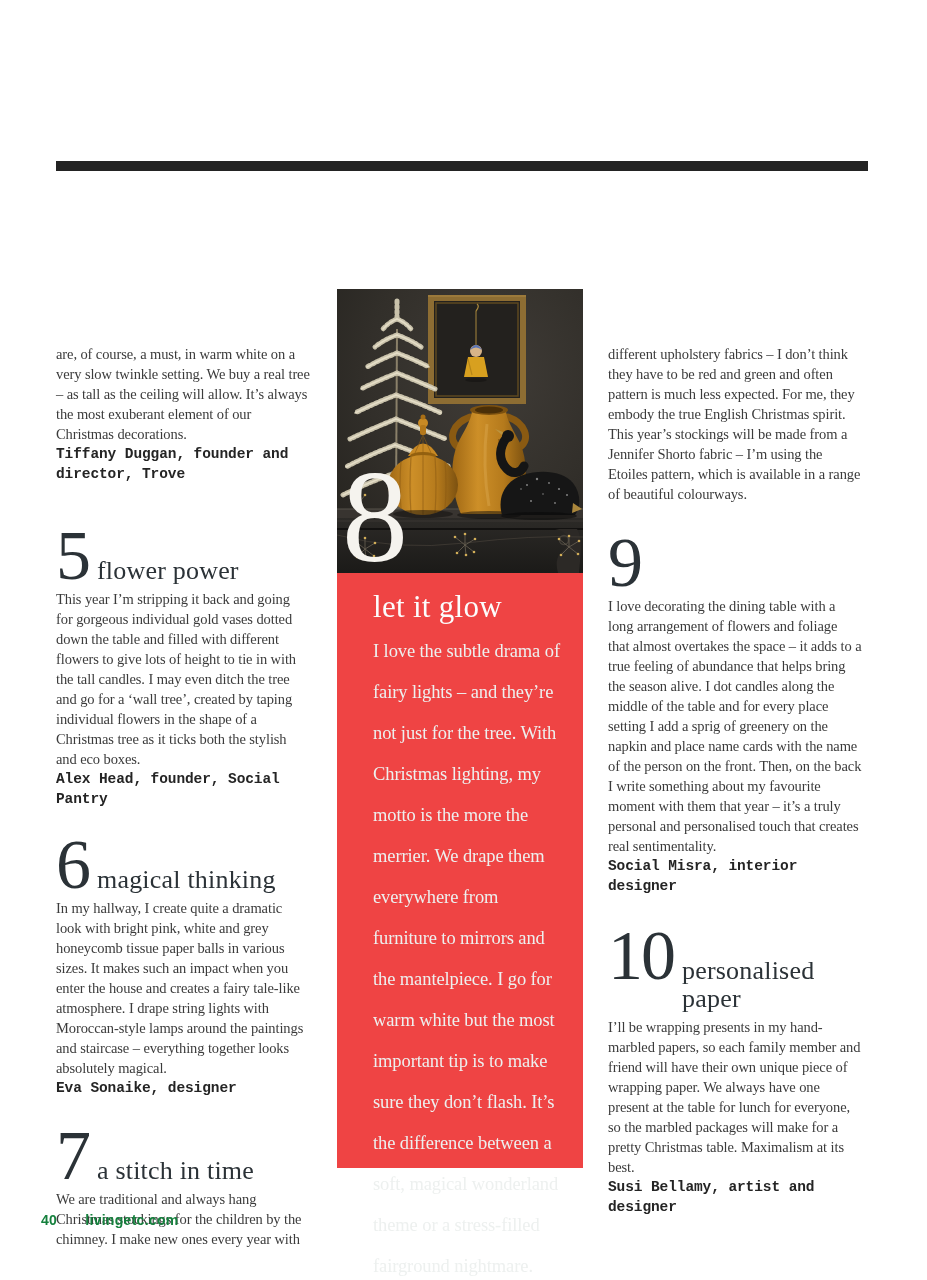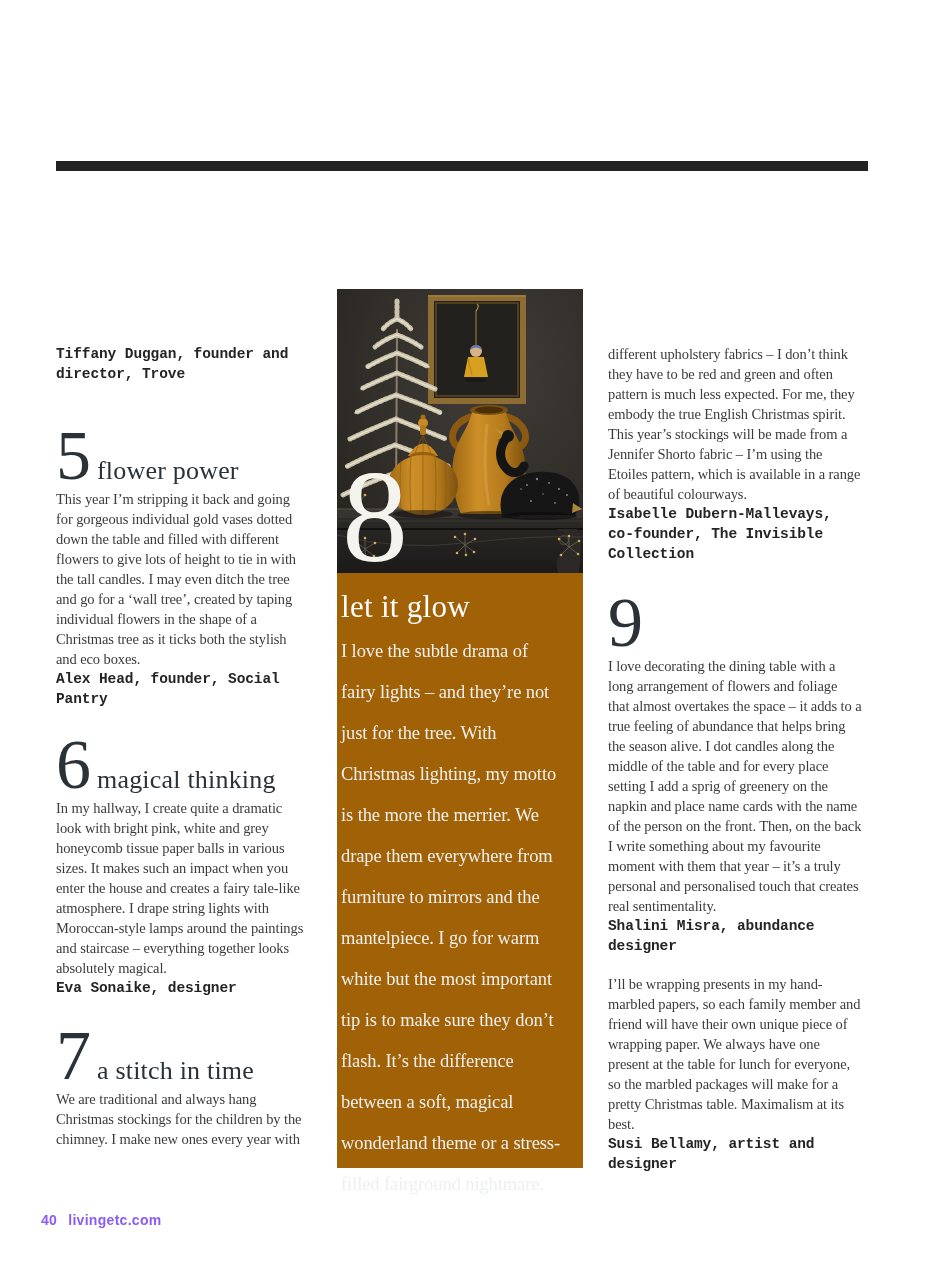"are, of course, a must," p.para { html: none -> <p>are, of course, a must, in warm white on a very slow twinkle setting. We buy a real tree – as tall as the ceiling will allow. It’s always the most exuberant element of our Christmas decorations.</p> }
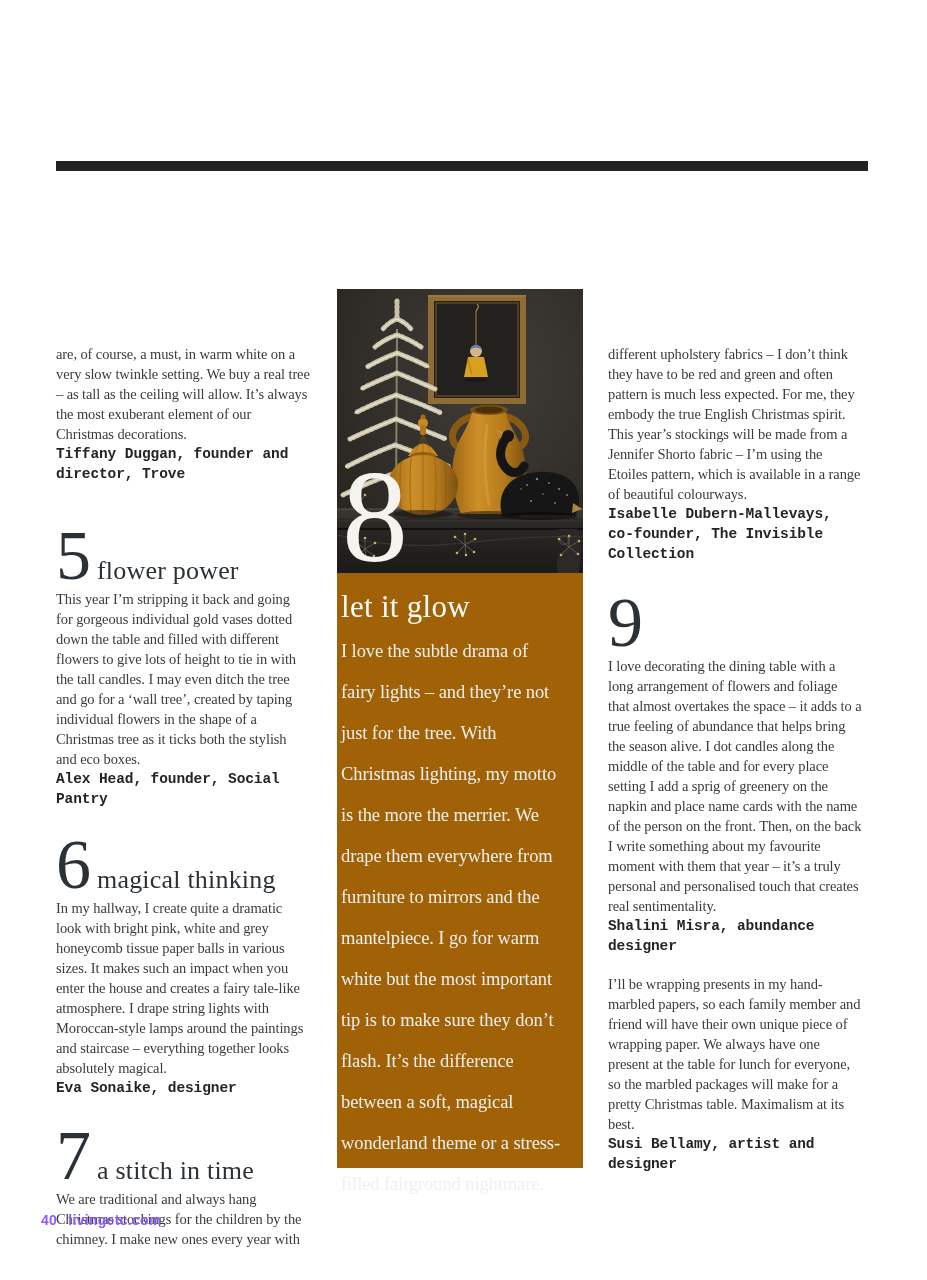"Isabelle Dubern-Mallevays, co-founder," p.attribution { html: <p>Isabelle Dubern-Mallevays, co-founder, The Invisible Collection</p> -> none }
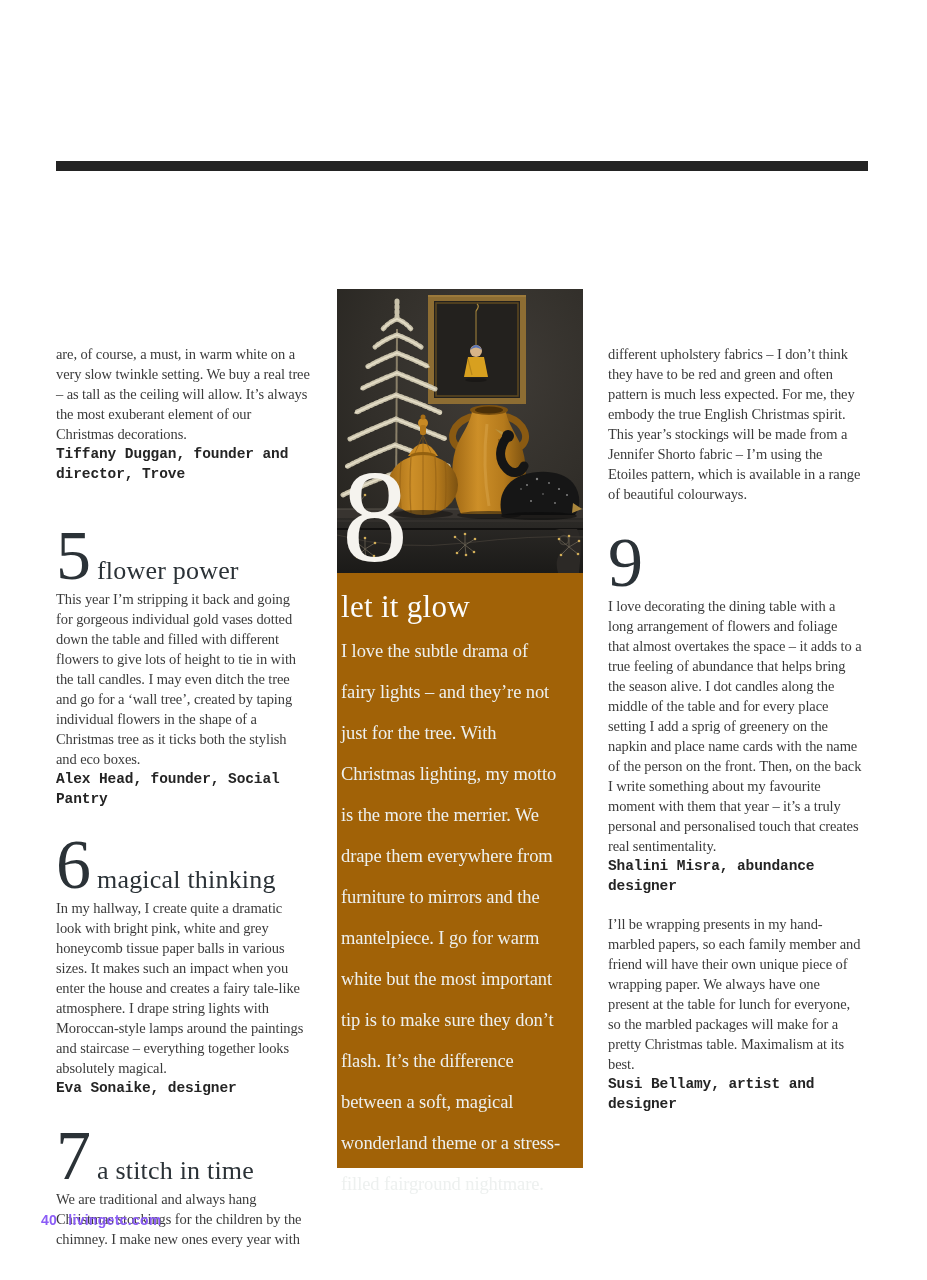"let it glow" .glow-box { background: #a16207 -> #ef4444; padding: 16px 19px 0 4px -> 16px 19px 0 36px }
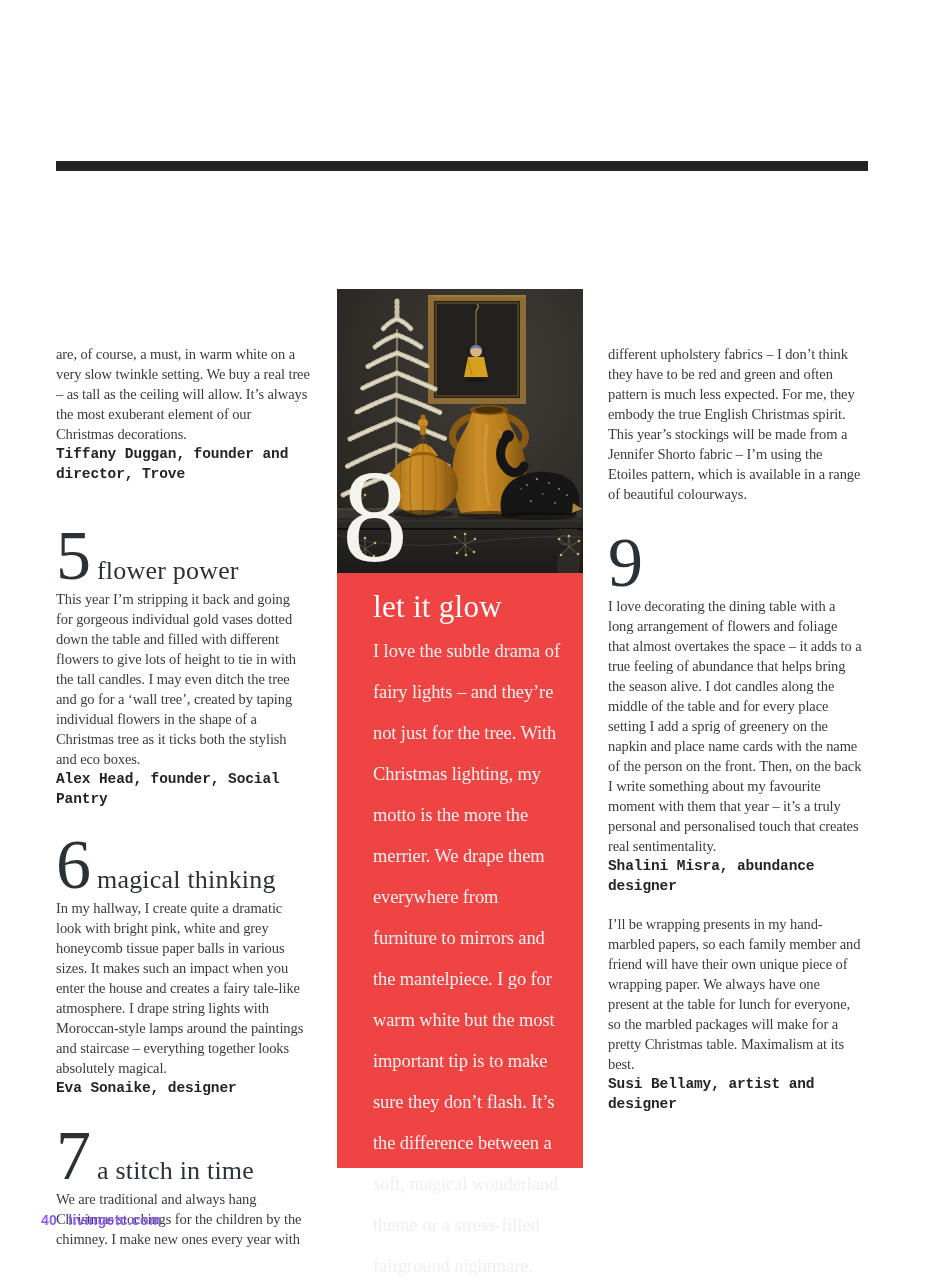"Shalini Misra, abundance designer" p.attribution { text: Shalini Misra, abundance -> Social Misra, interior }
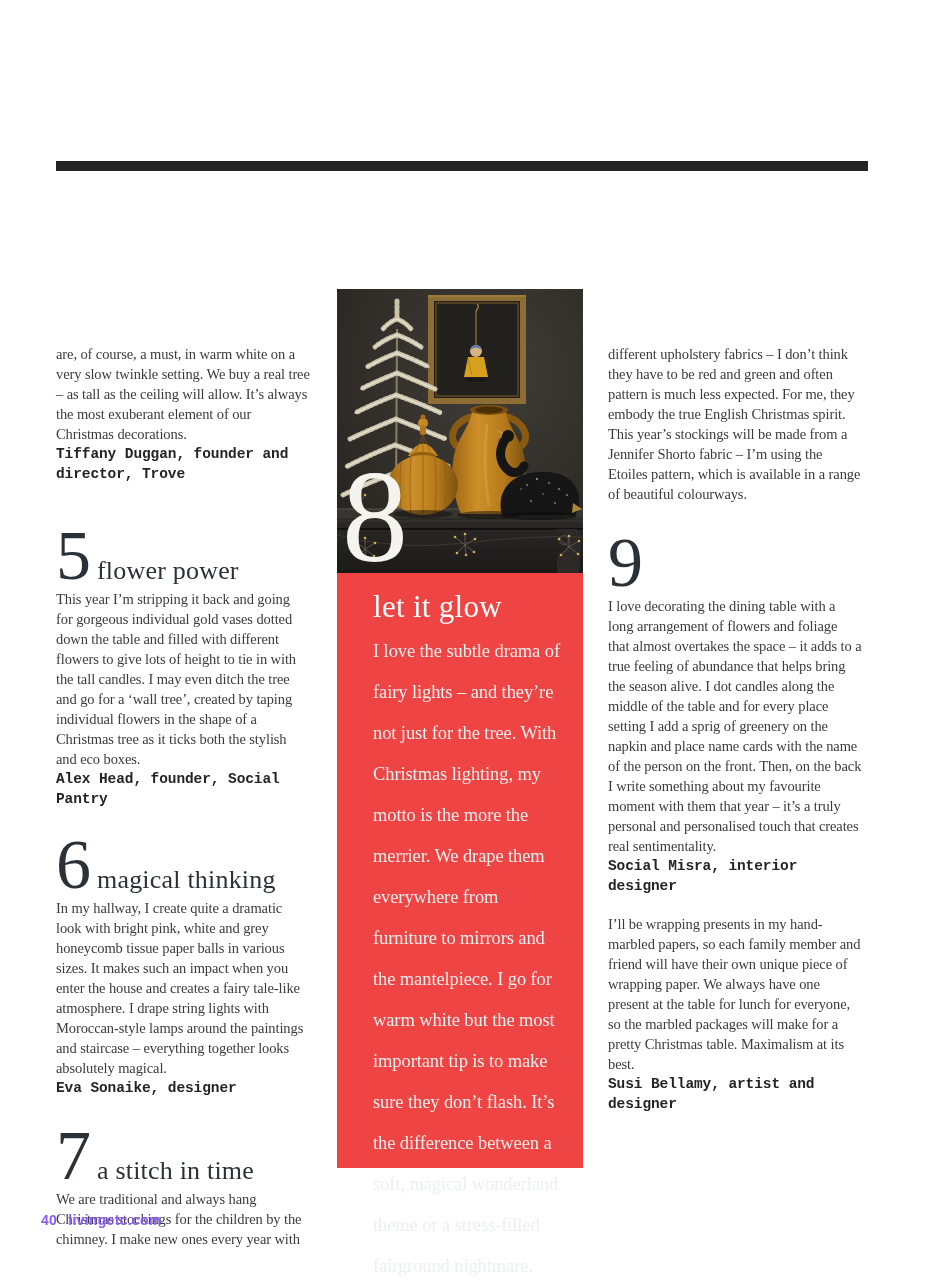"10" div.sec-header { html: none -> <div> <span>10</span> <span>personalised paper</span> </div> }
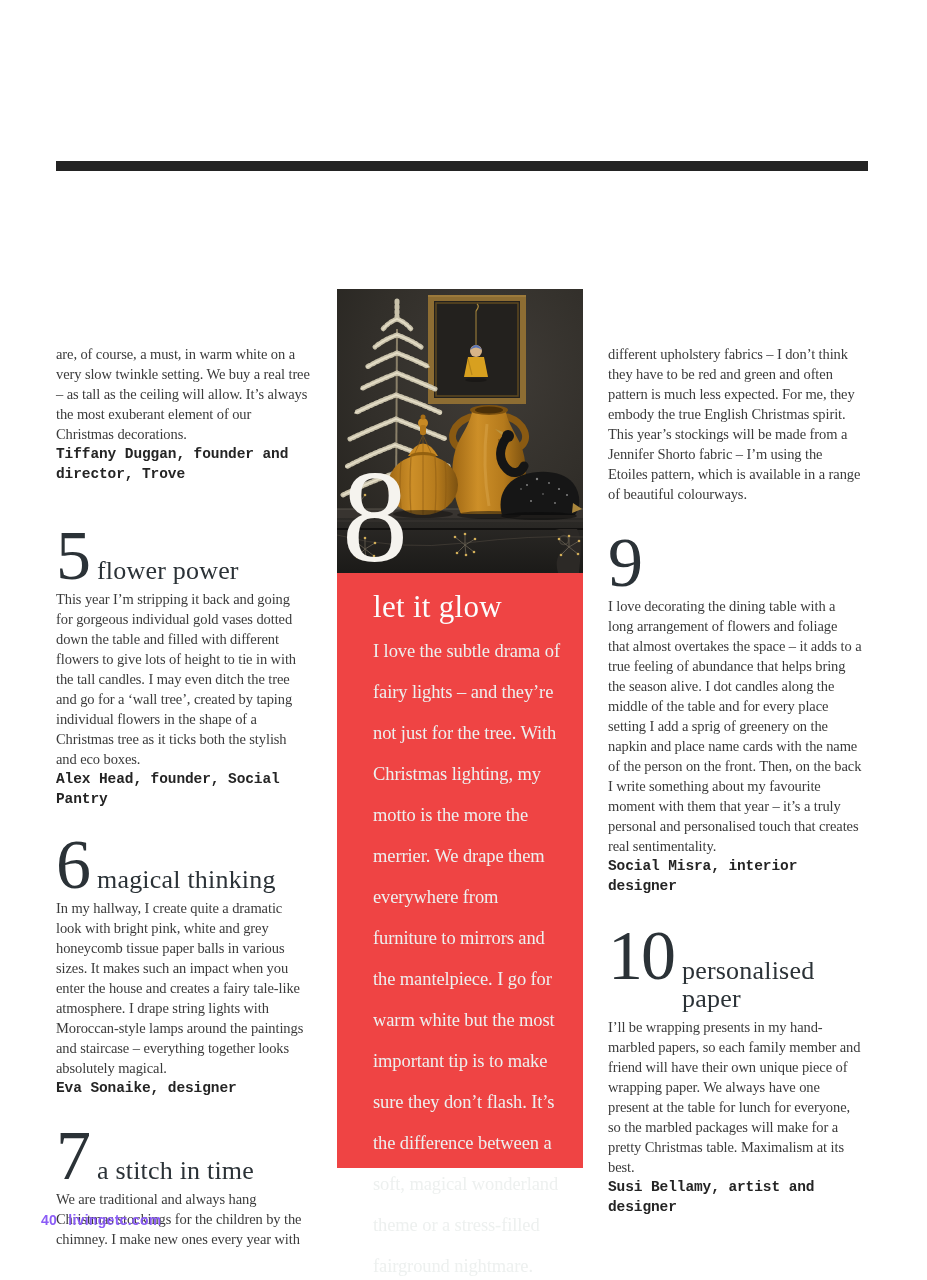"40" .footer { color: #8b5cf6 -> #15803d; gap: 11px -> 28px }
